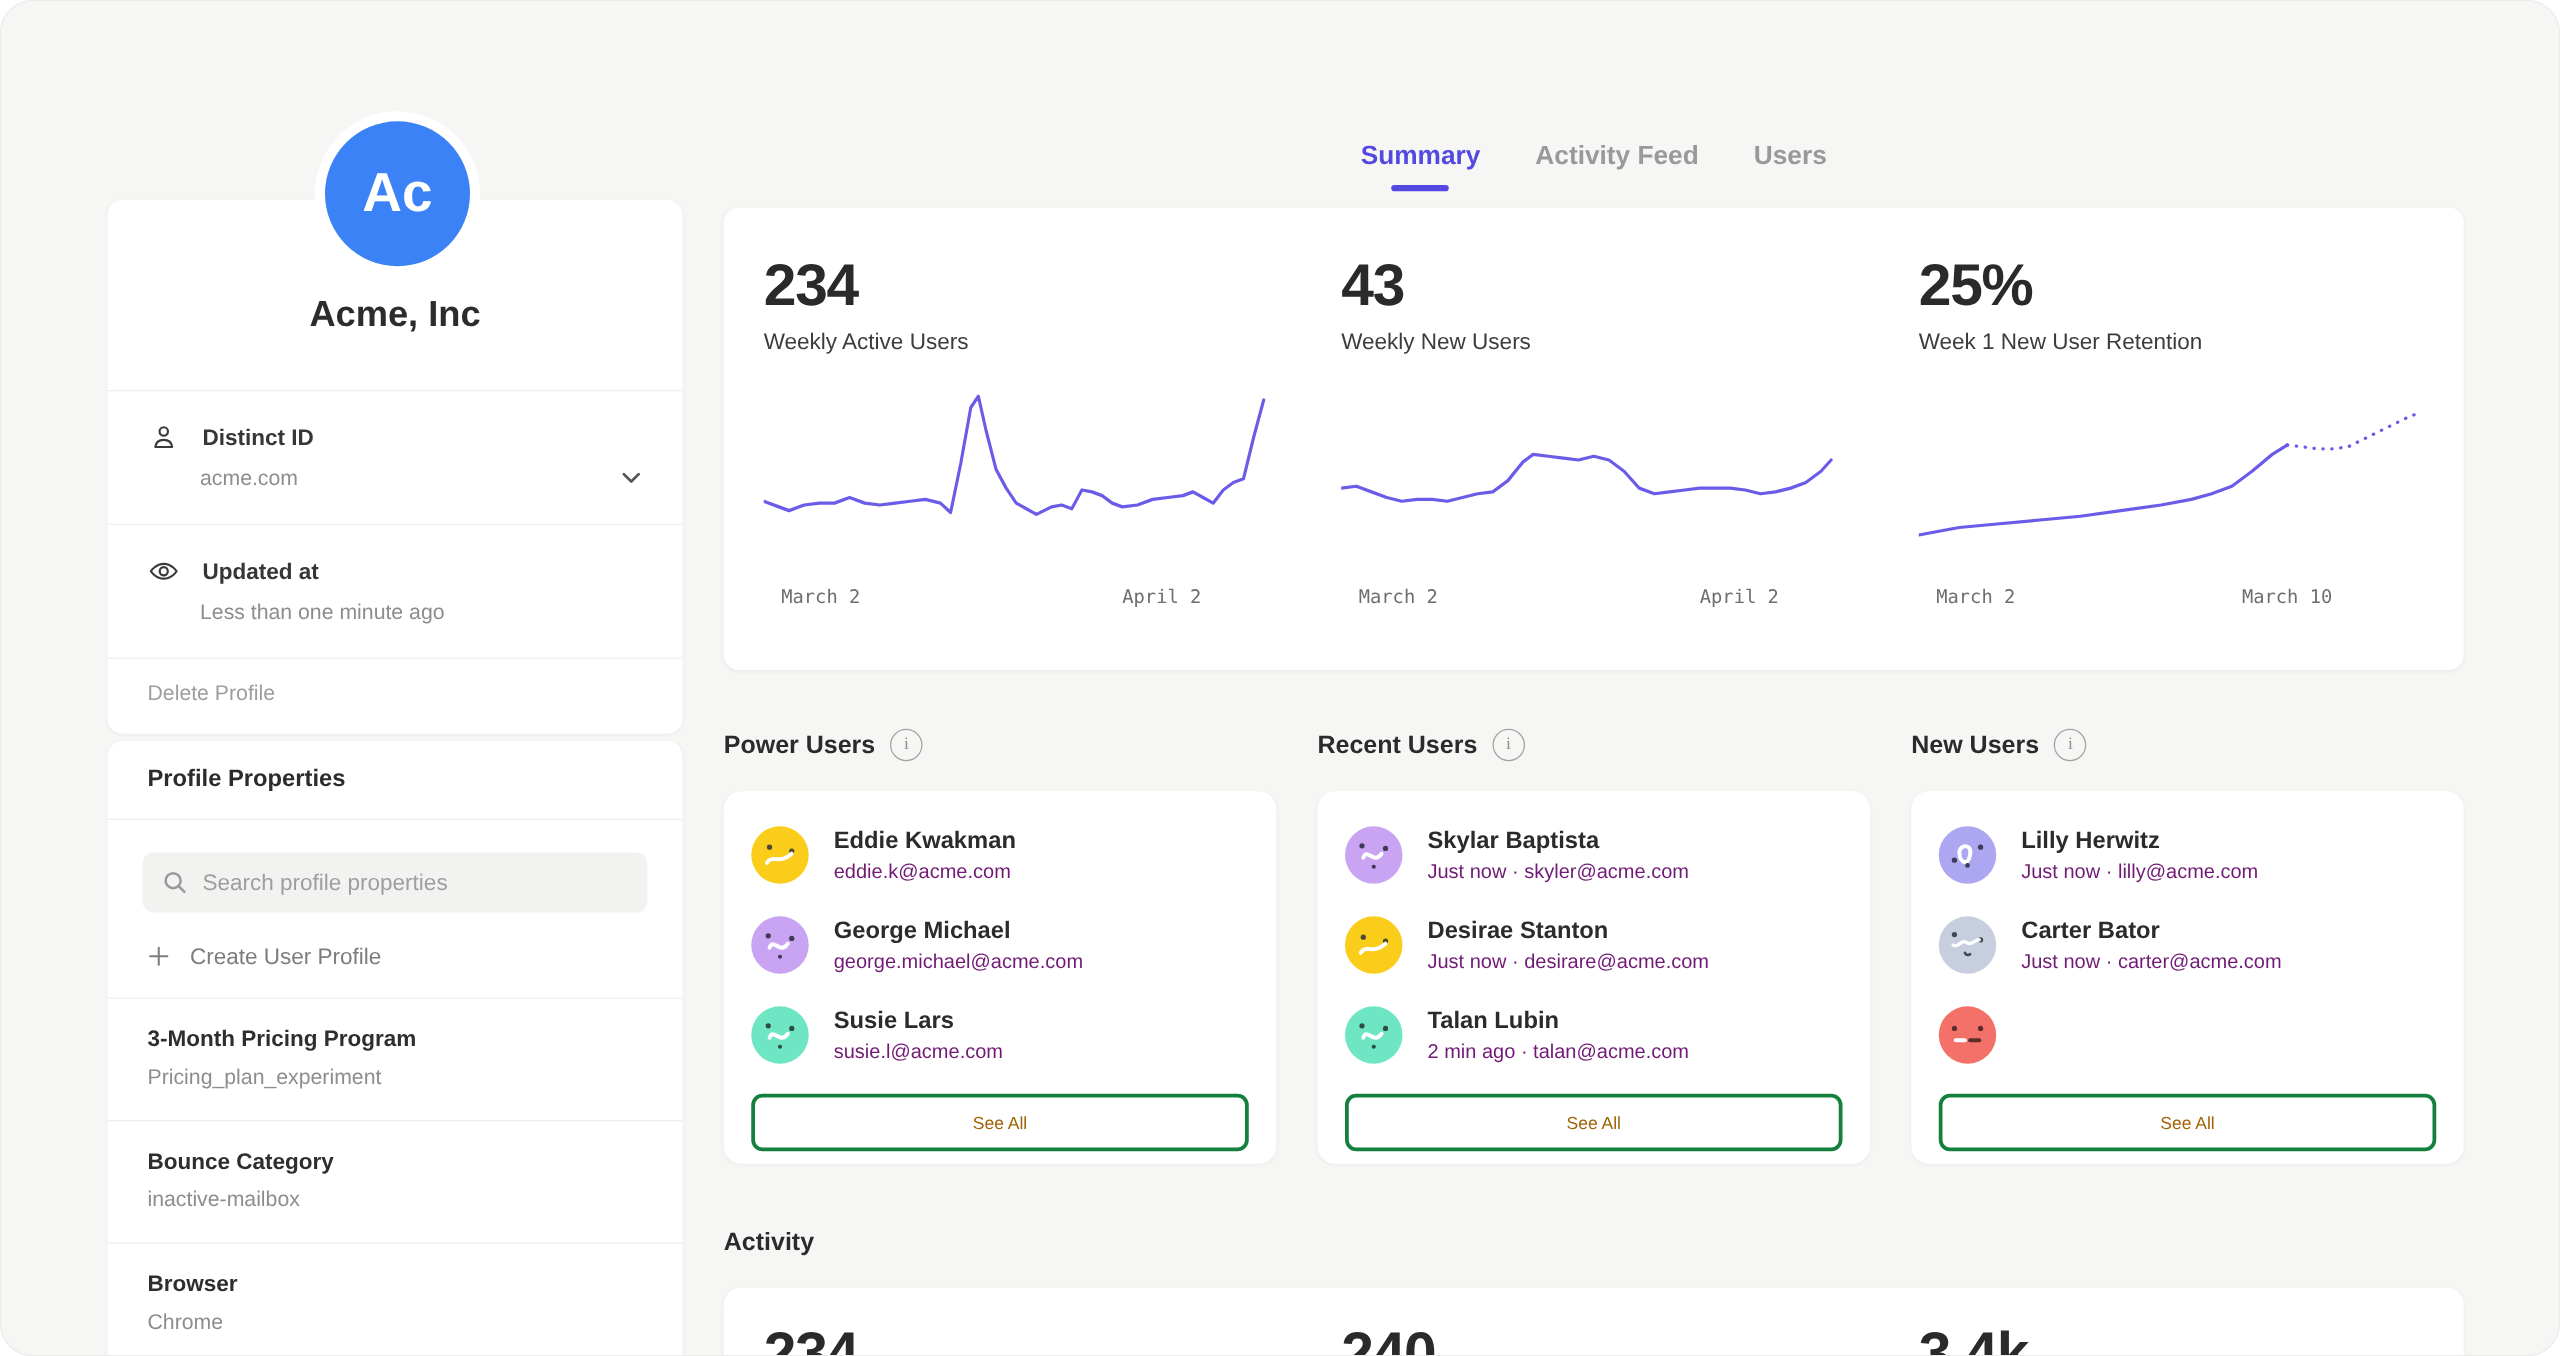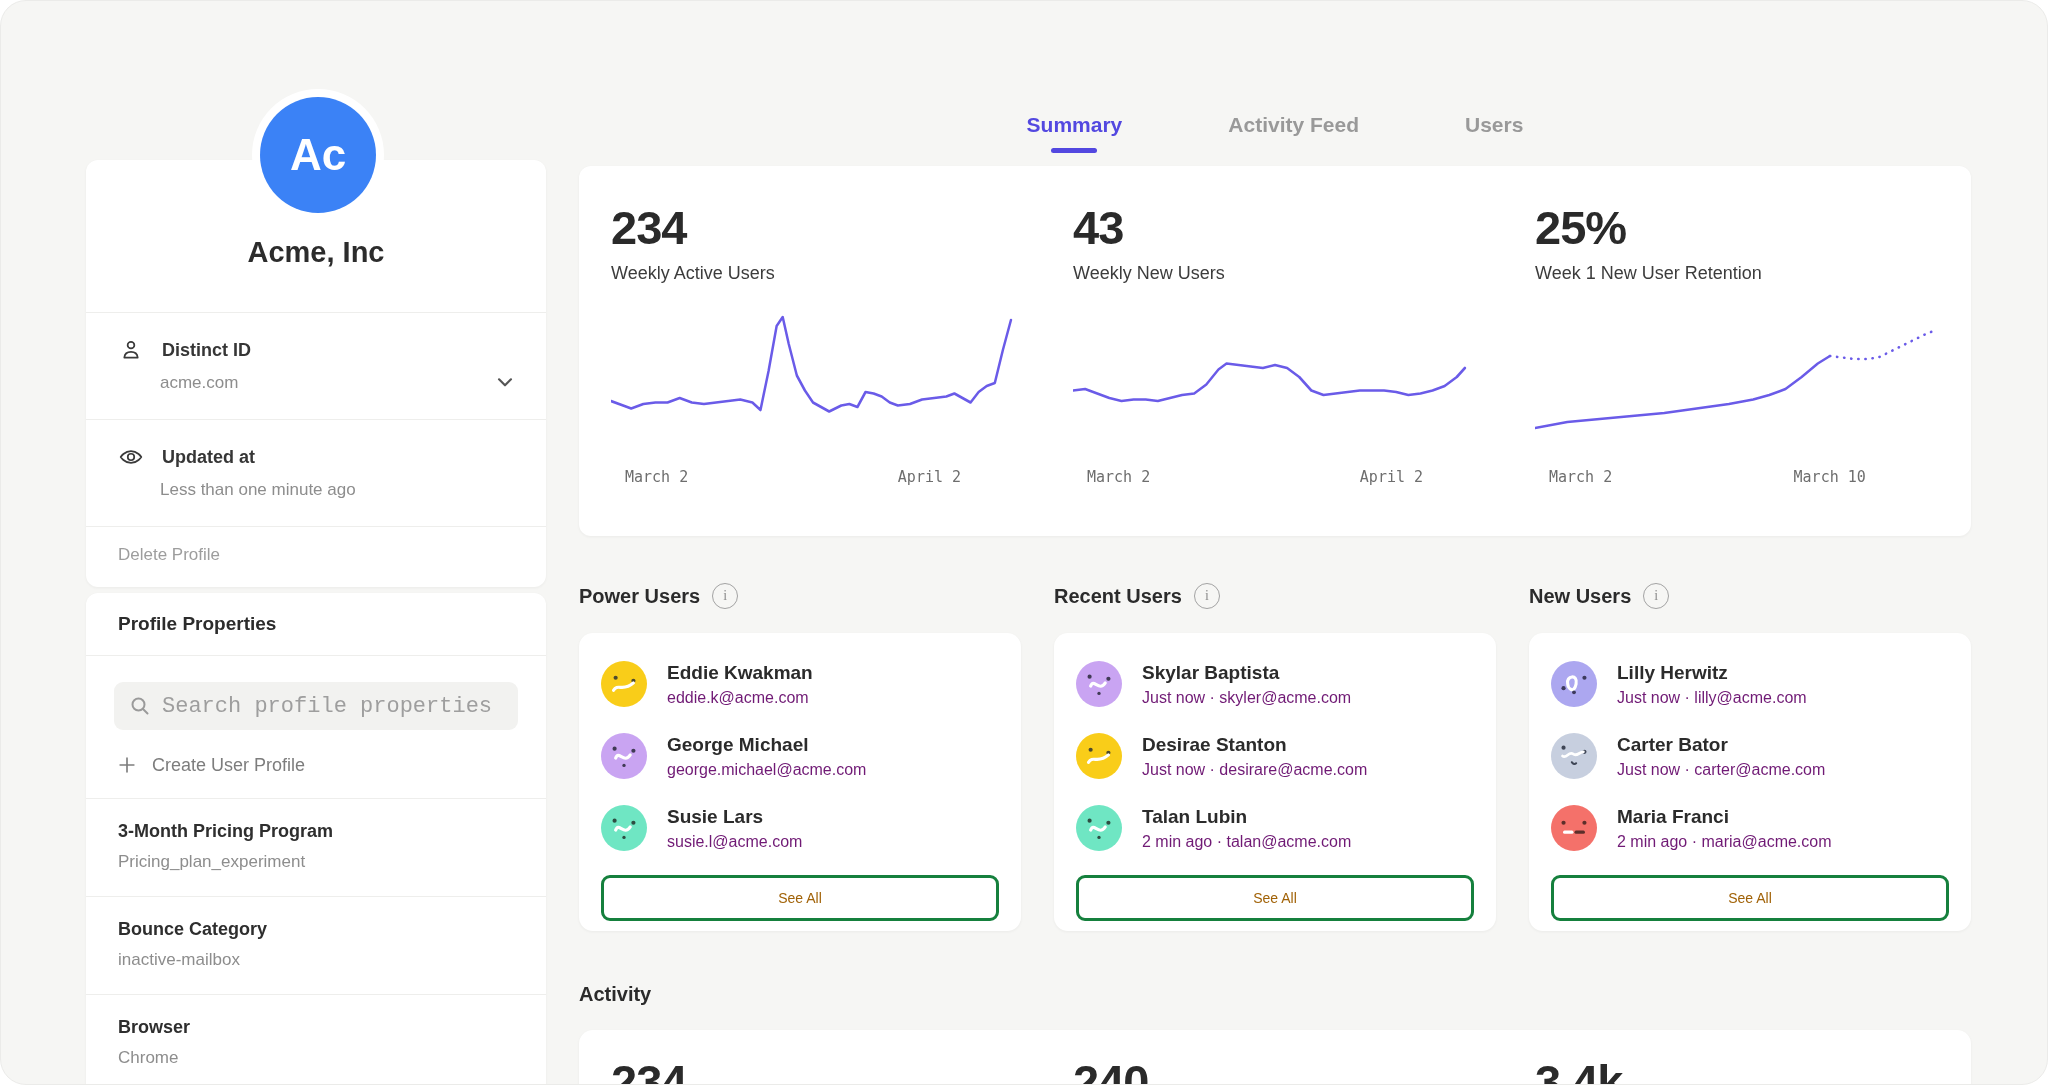"Summary" .tabs { gap: 106px -> 44px }
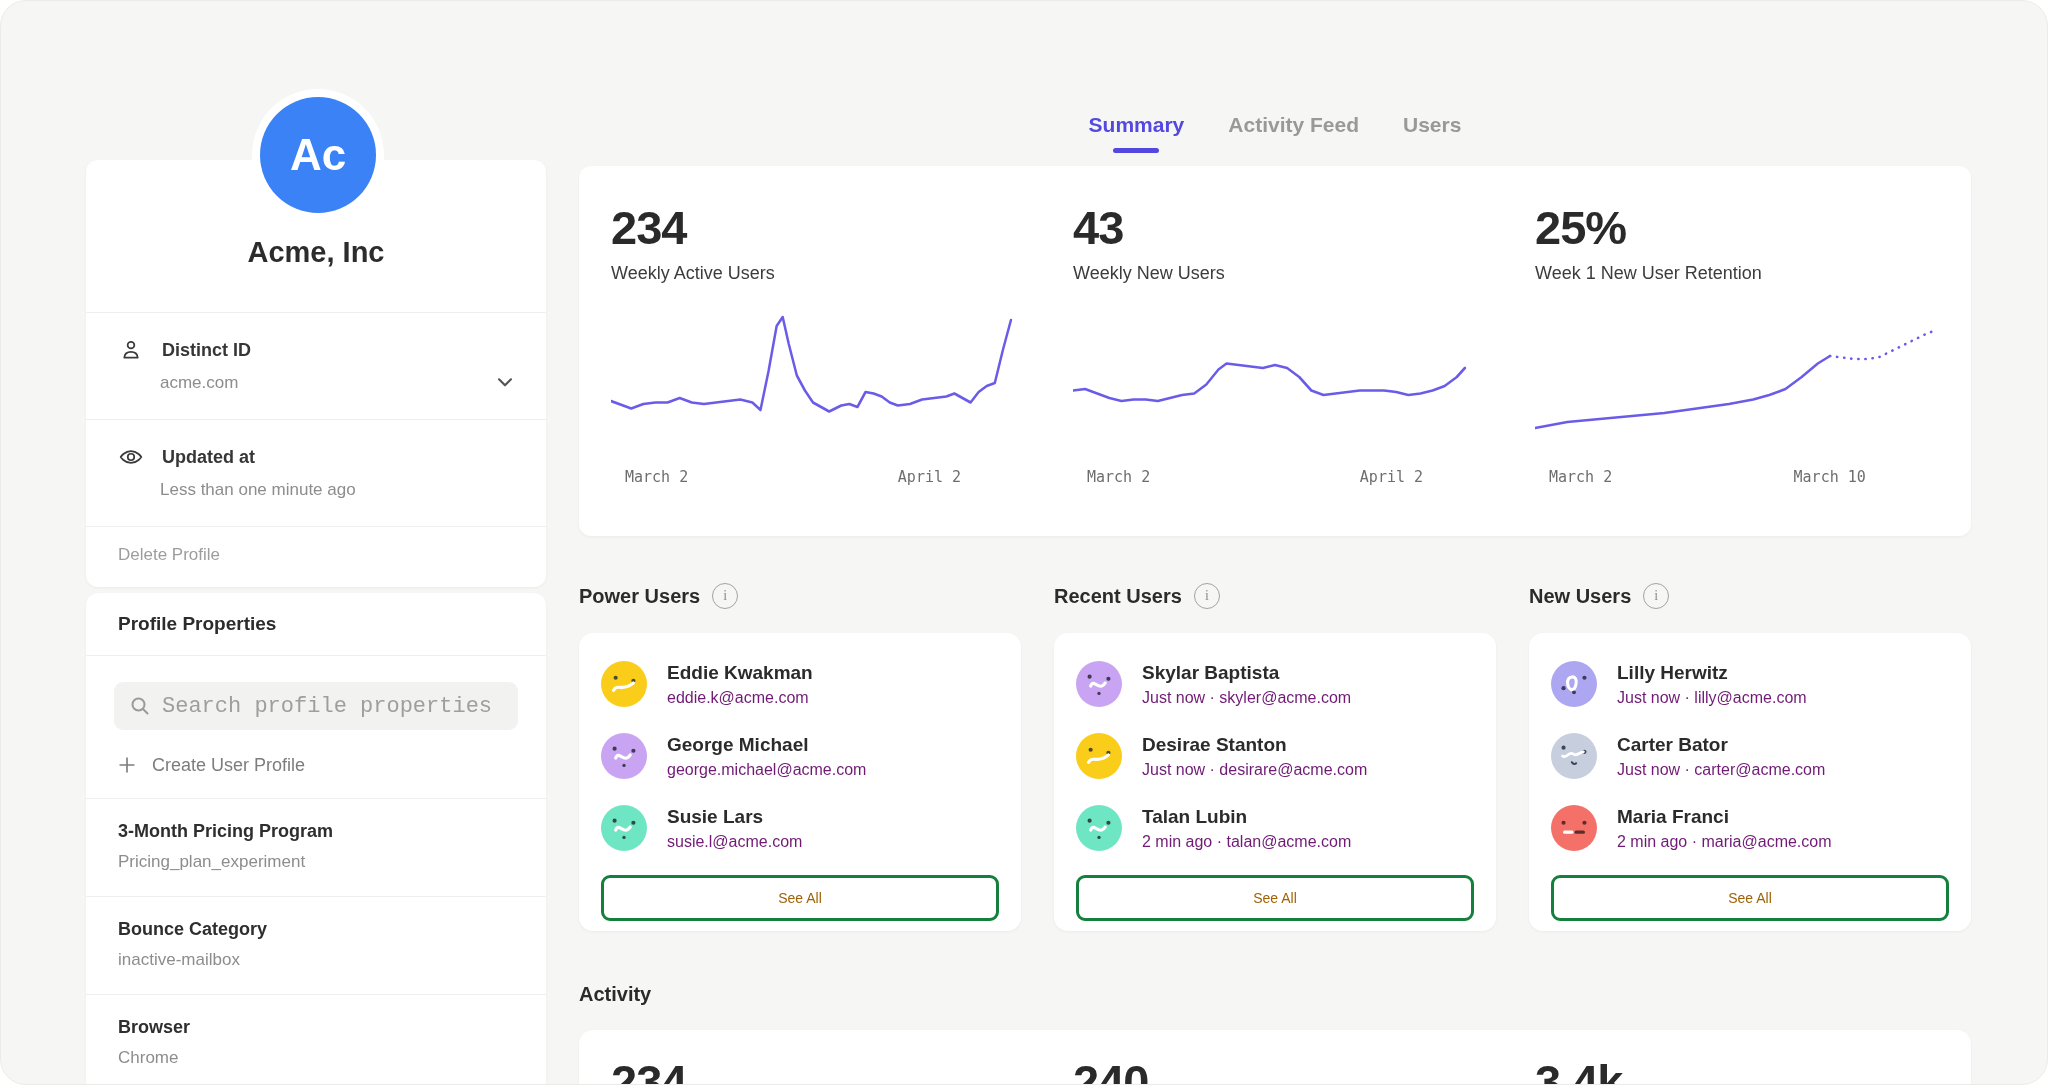"Search profile properties" .search-box input { font-family: Liberation Mono, monospace -> Liberation Sans, sans-serif; font-size: 22px -> 18px }
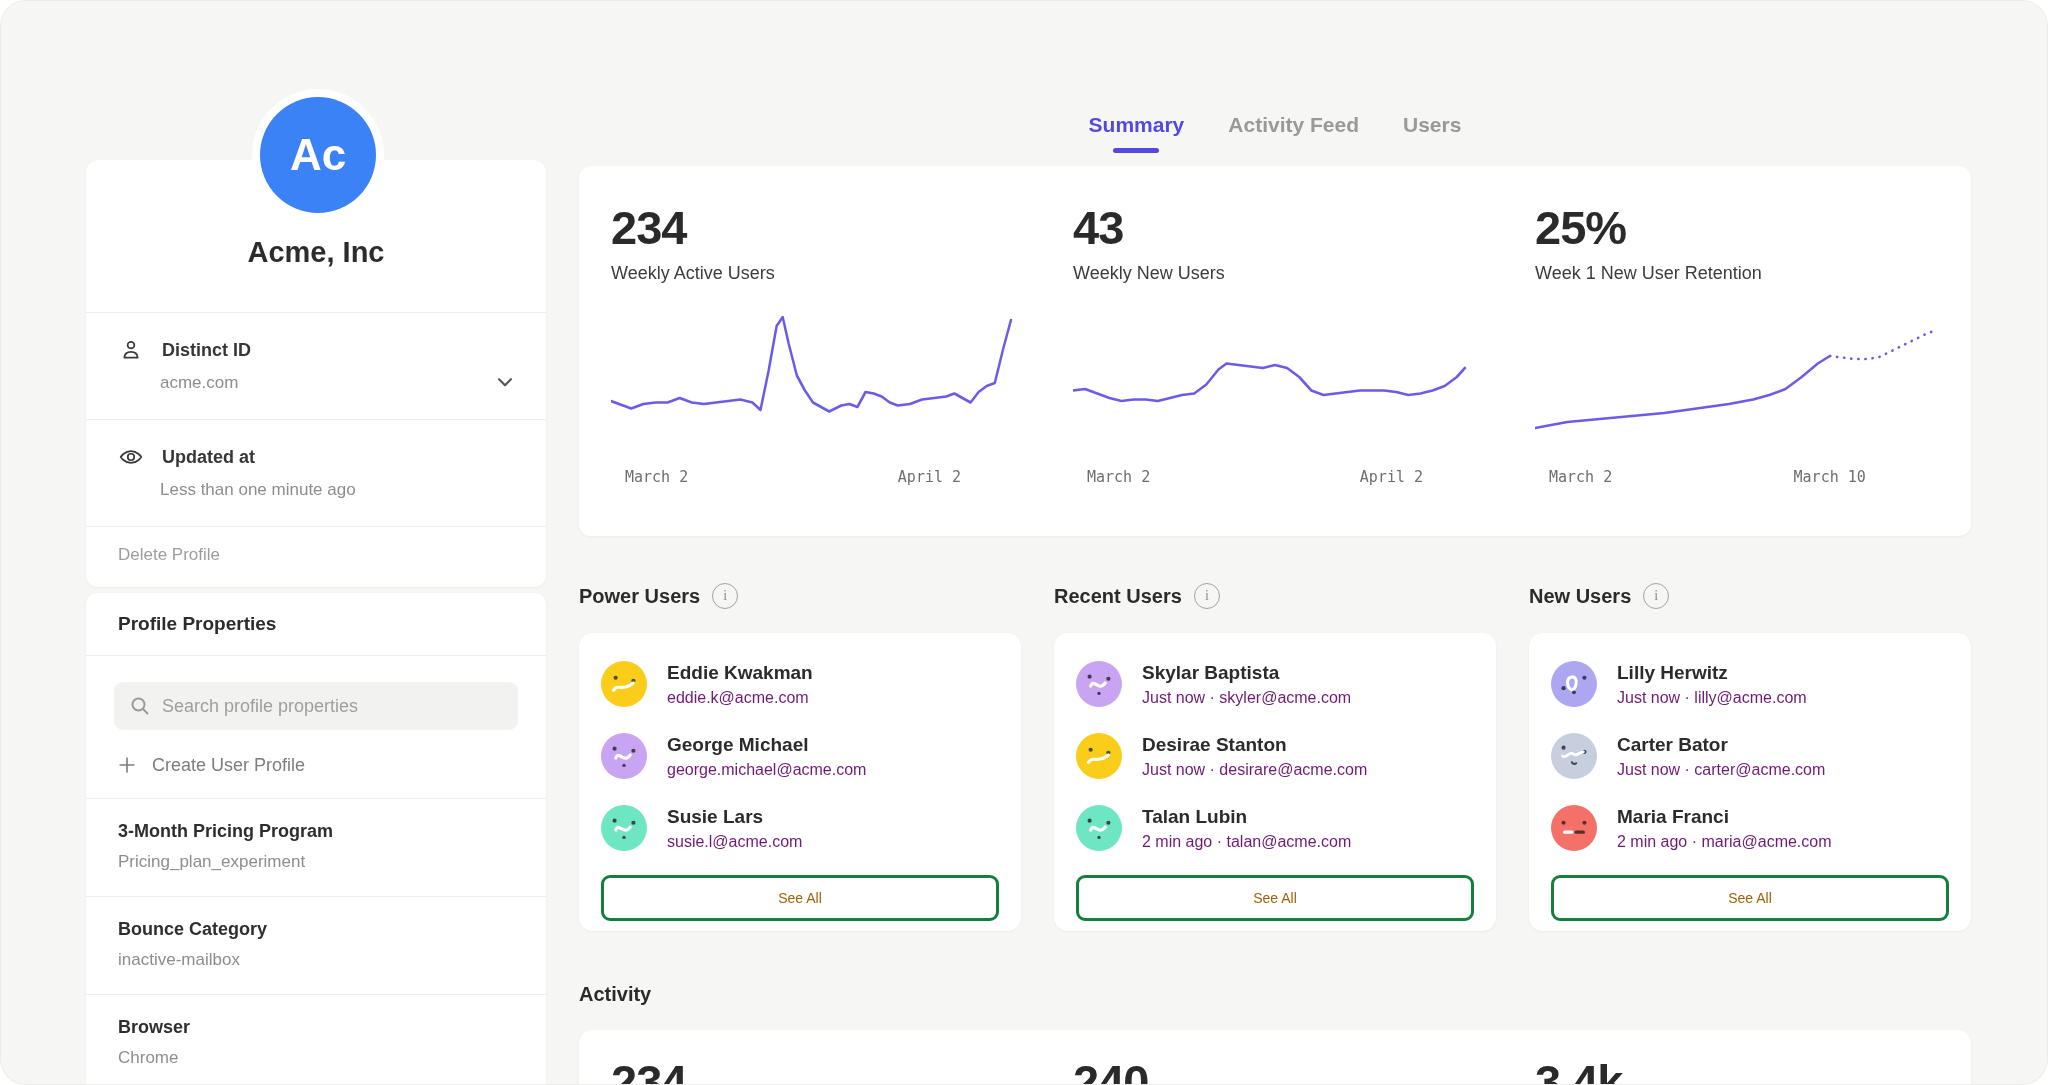"Maria Franci" div { html: <div> <div>Maria Franci</div> <div>2 min ago · maria@acme.com</div> </div> -> none }
